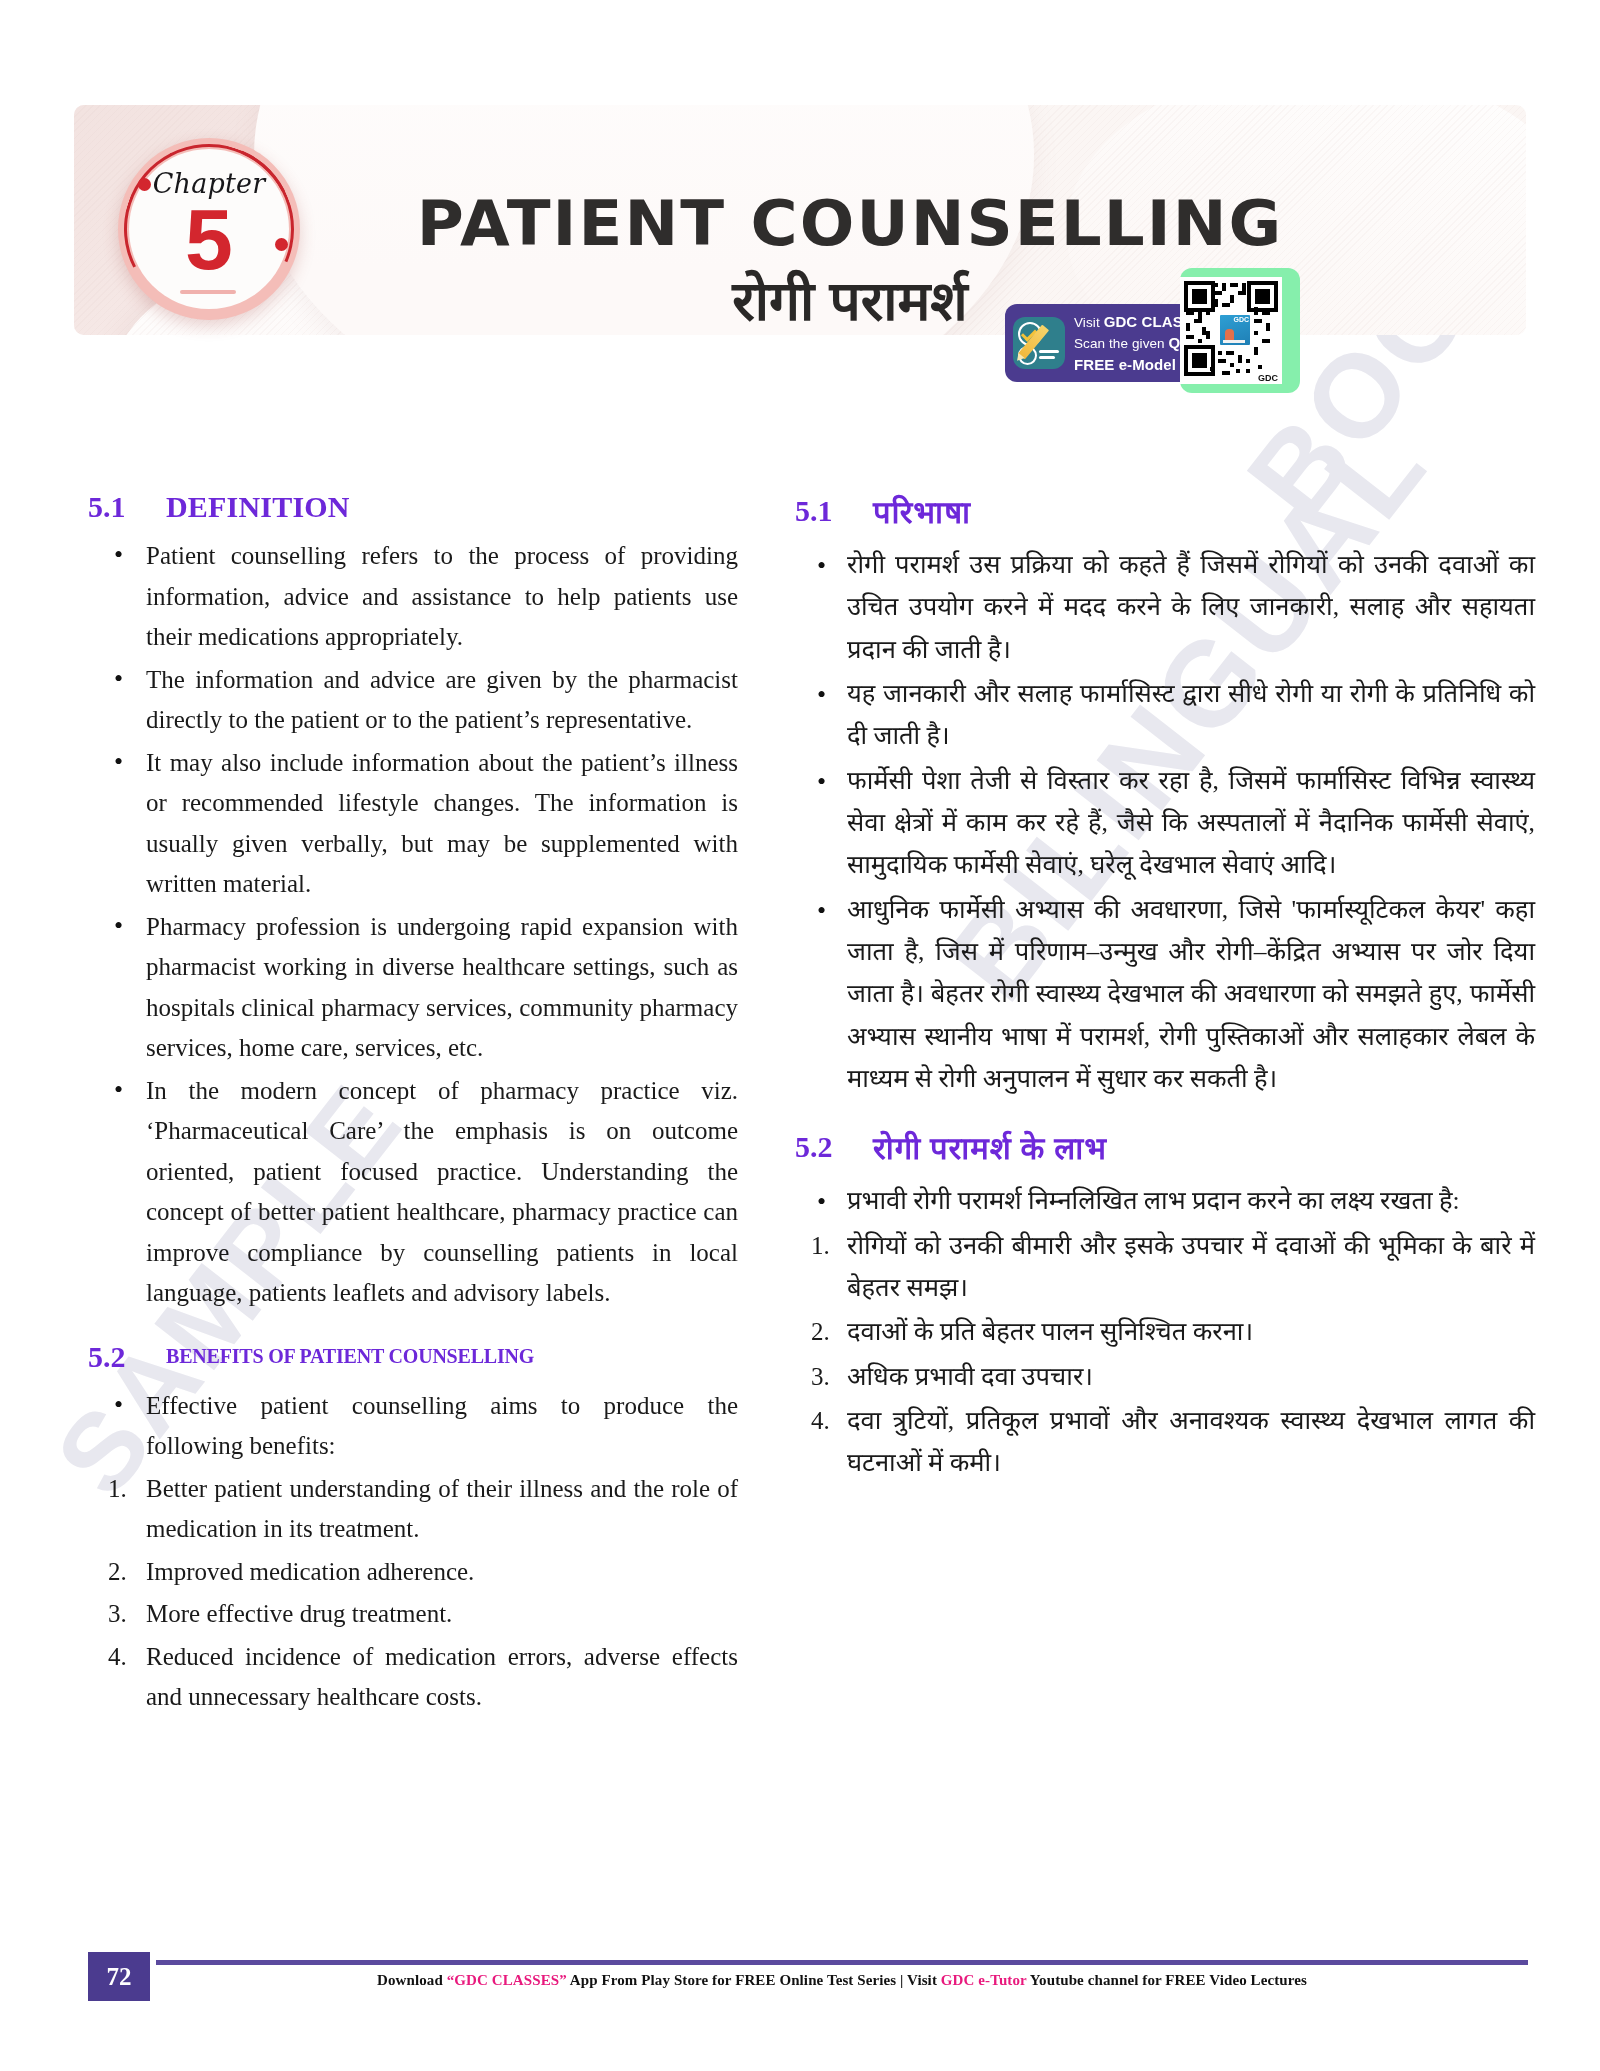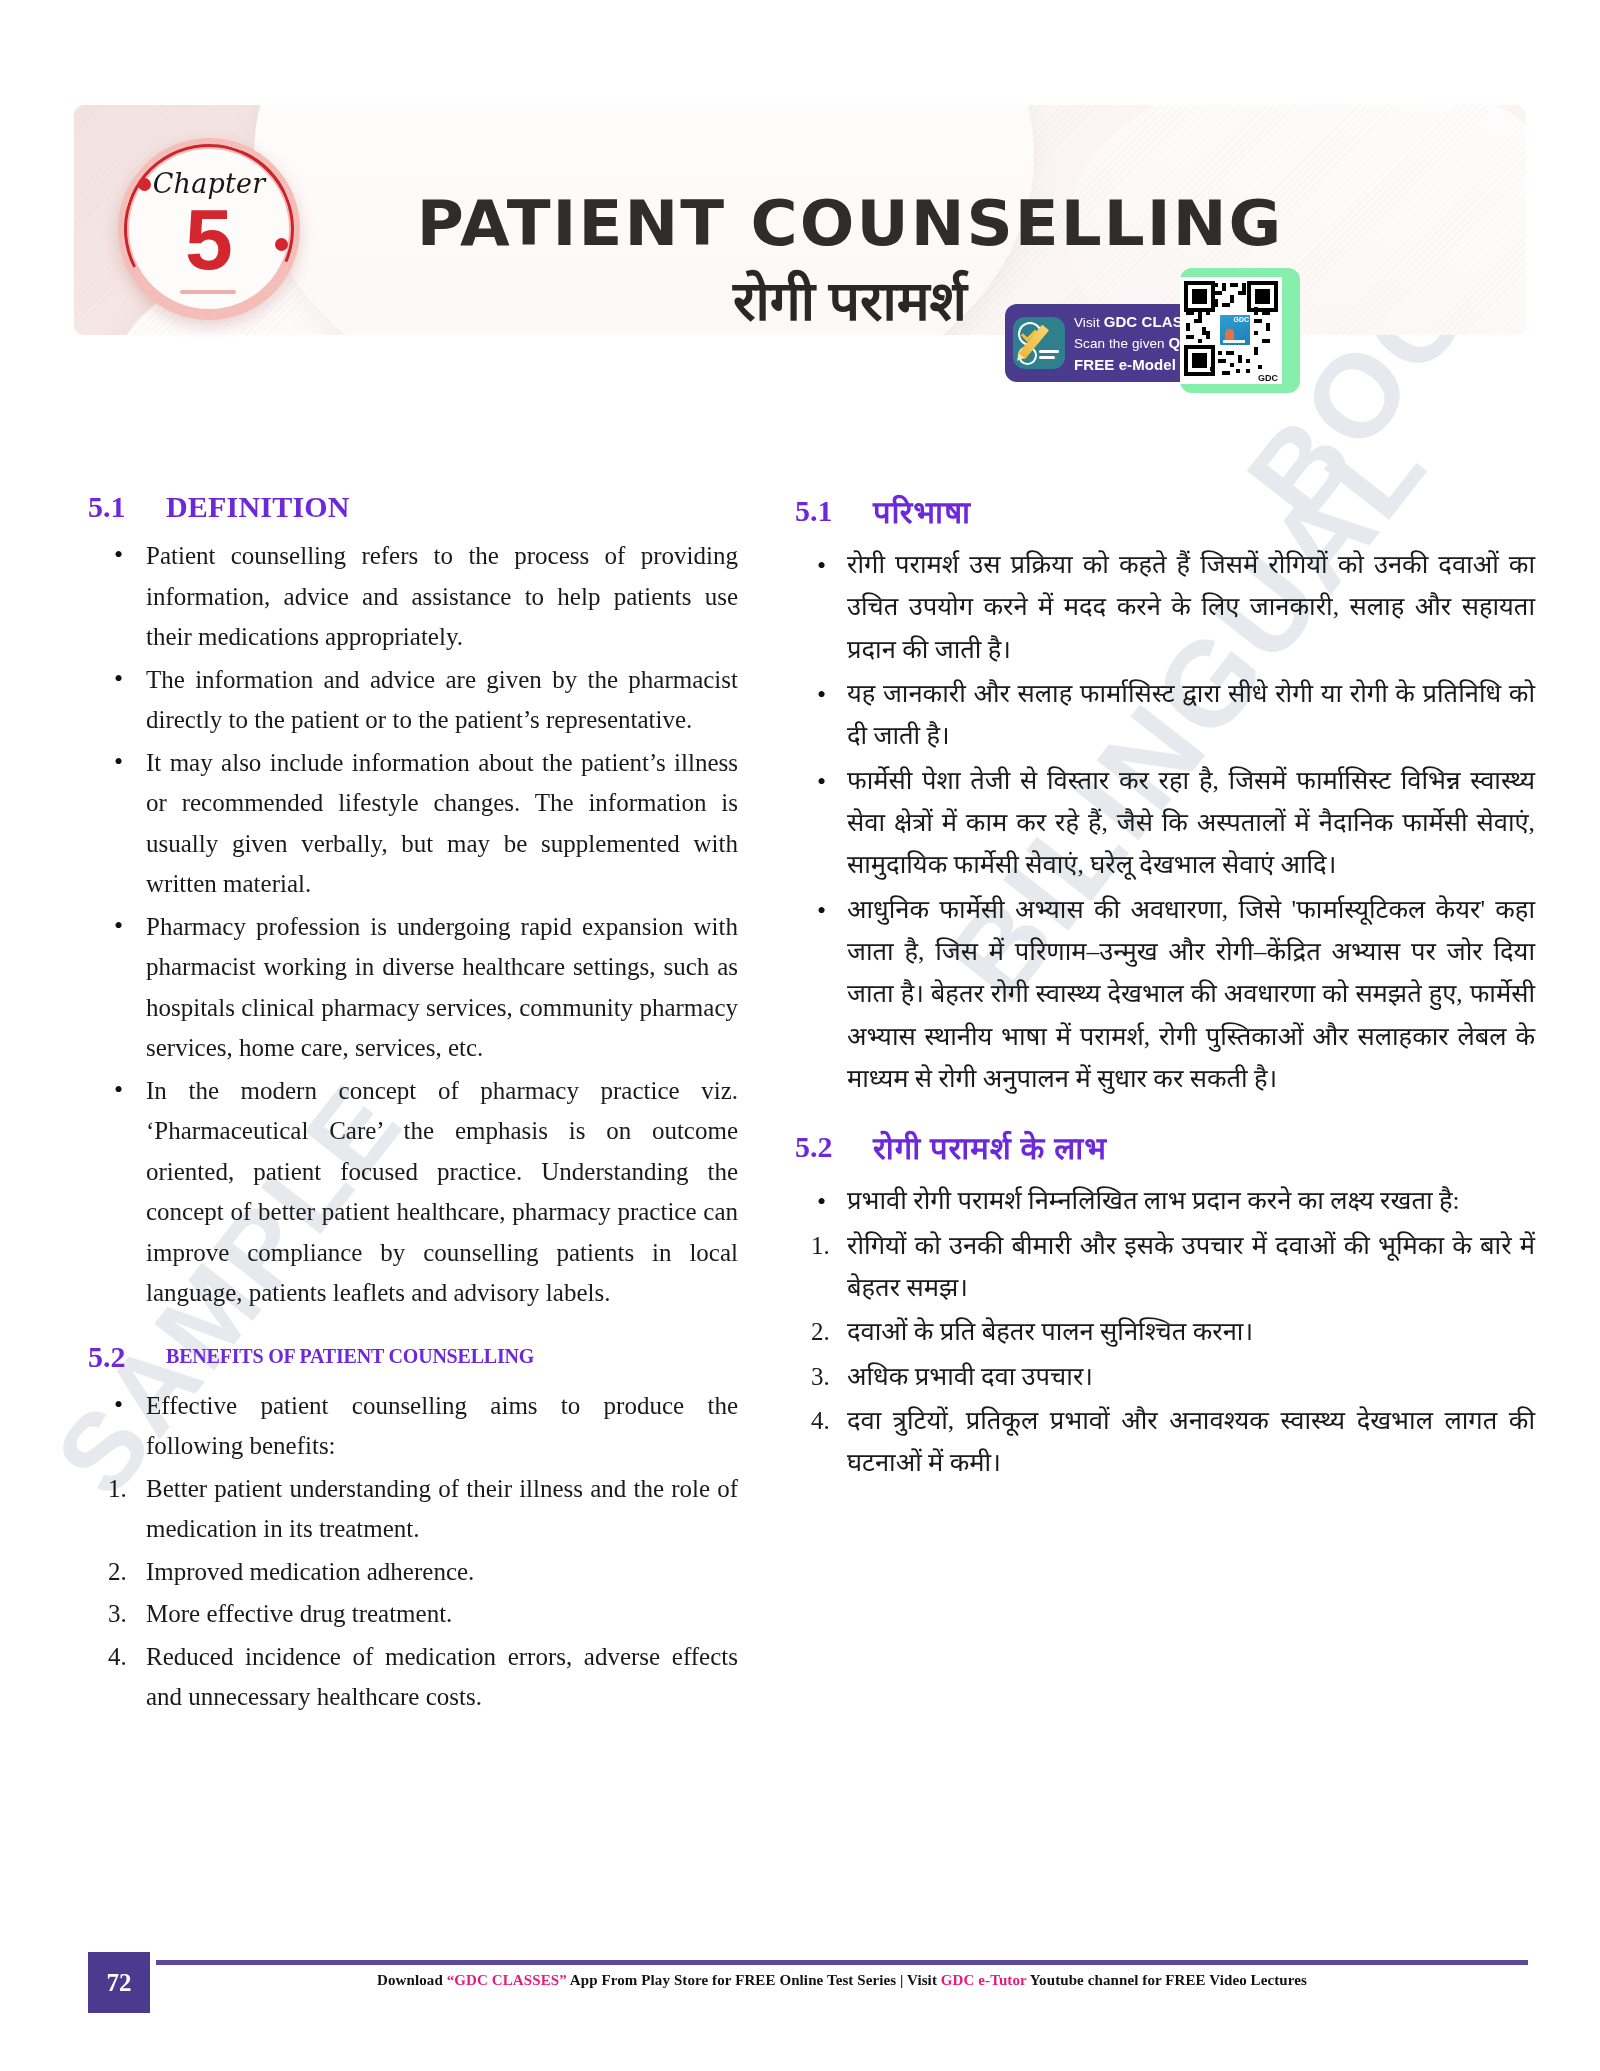"रोगी परामर्श" .title-hi { font-family: Liberation Serif, serif -> Liberation Sans, sans-serif }
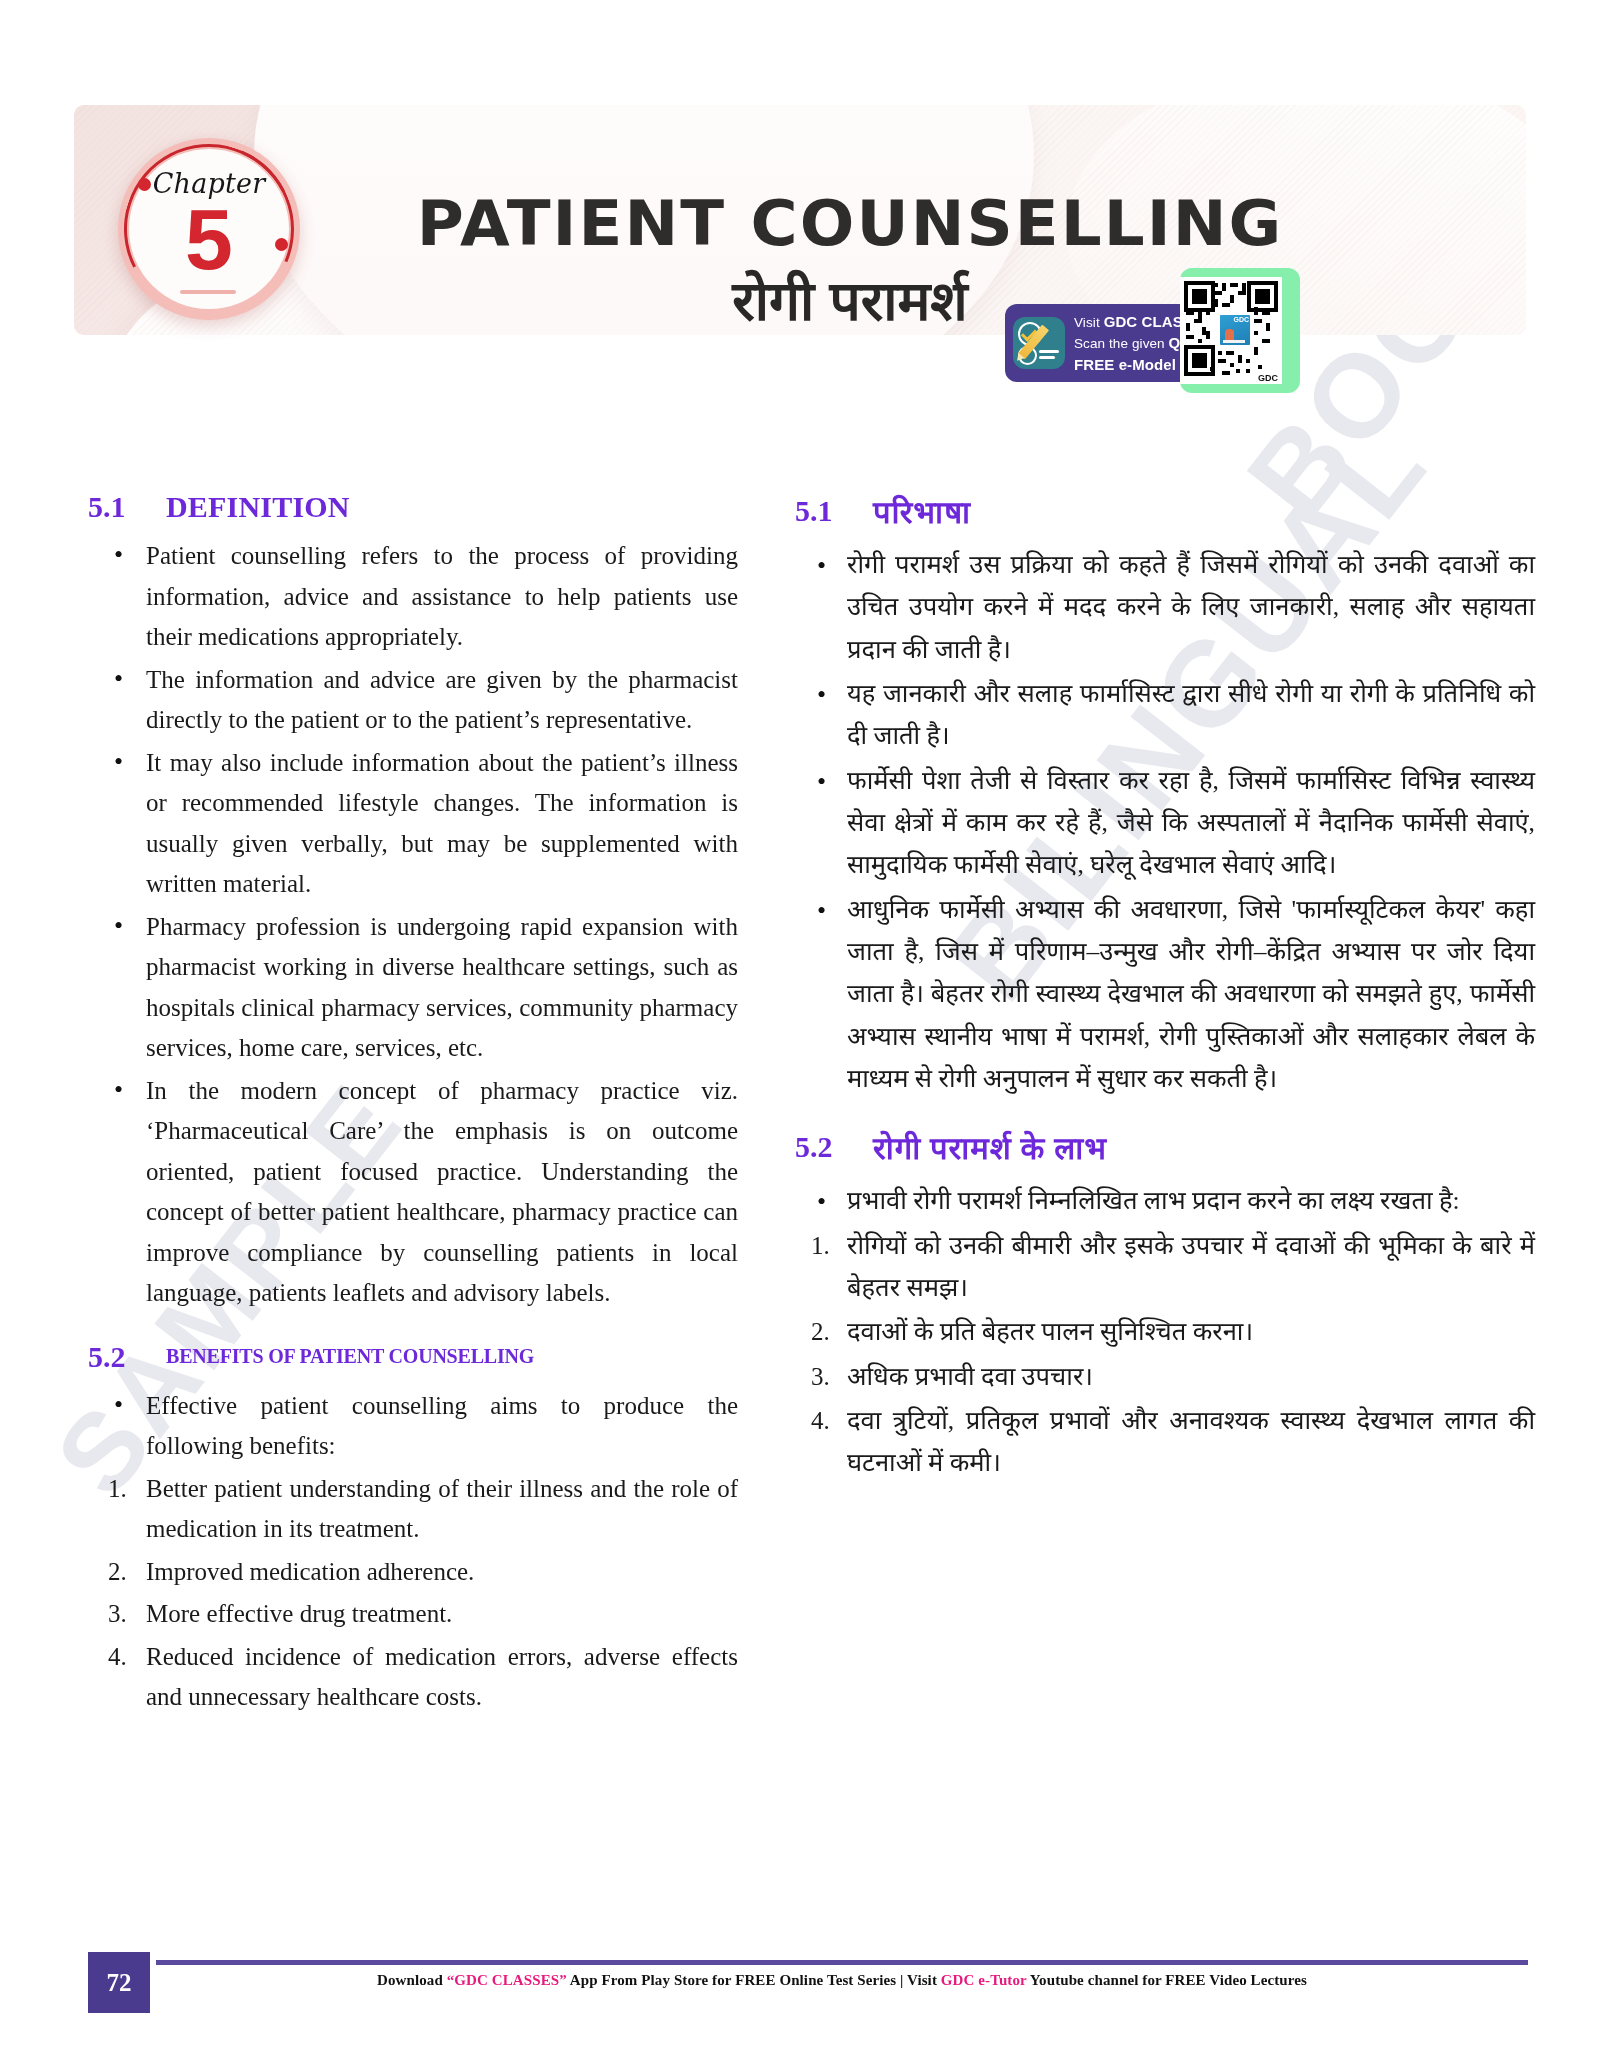"72" .page-num-box { height: 61px -> 49px }
